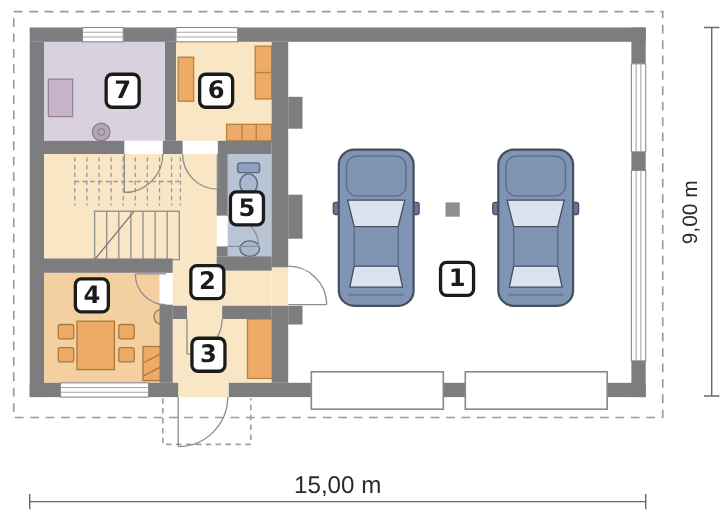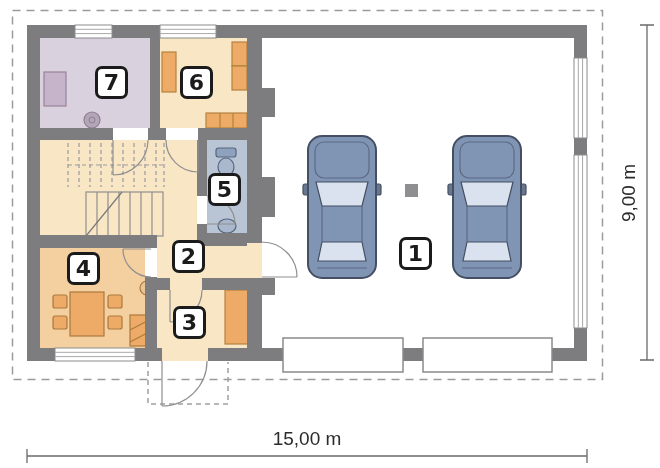"15,00 m" .dim-h { font-size: 19px -> 22px }
